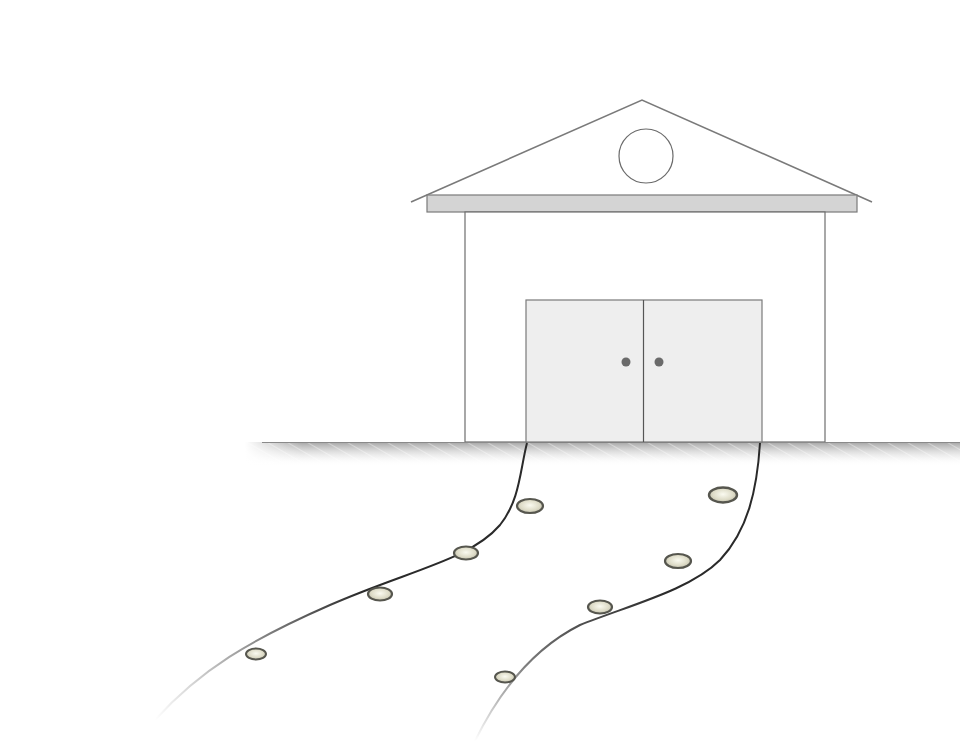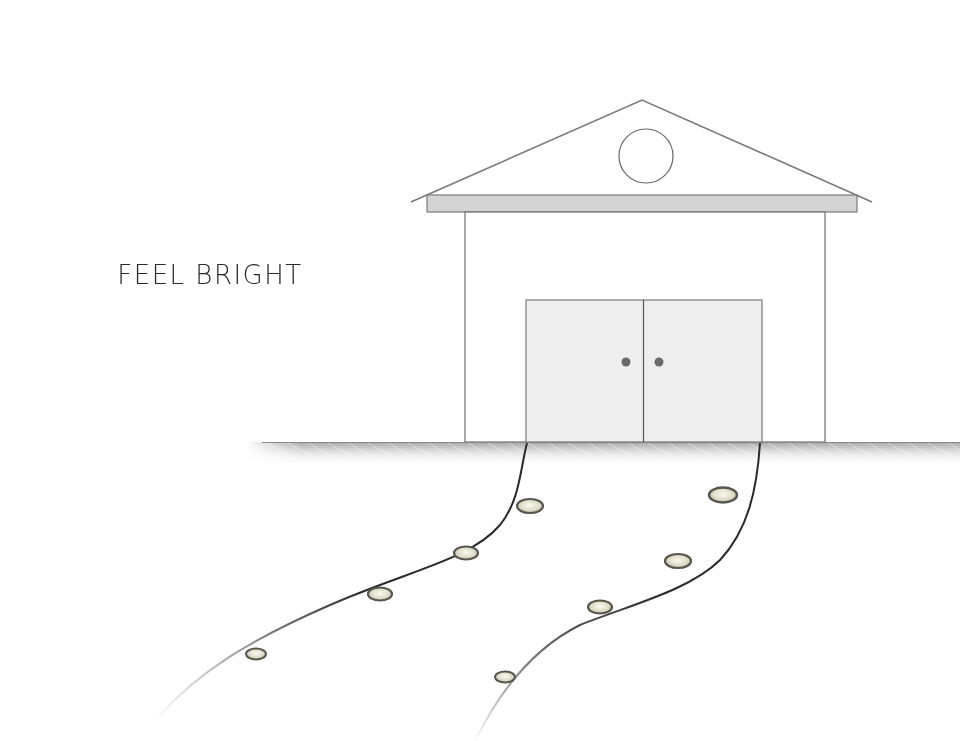"FEEL BRIGHT" div { html: <div>FEEL BRIGHT</div> -> none }
